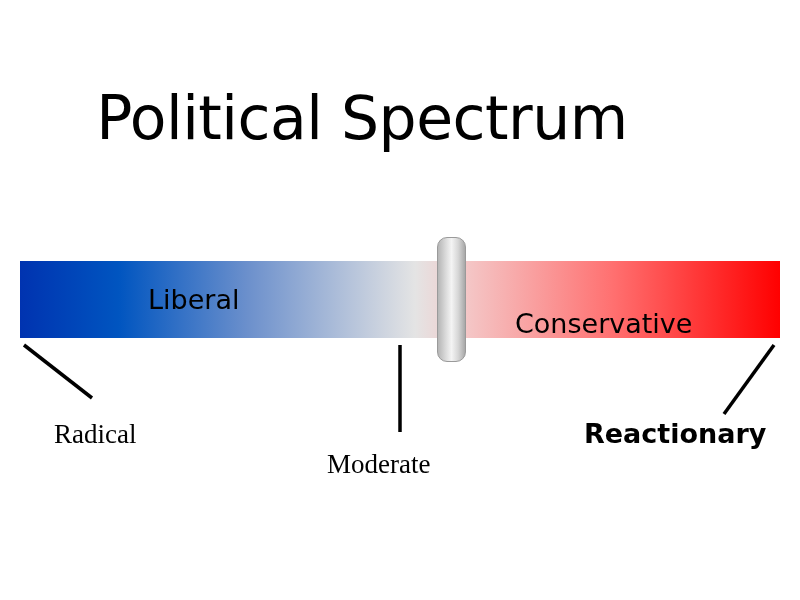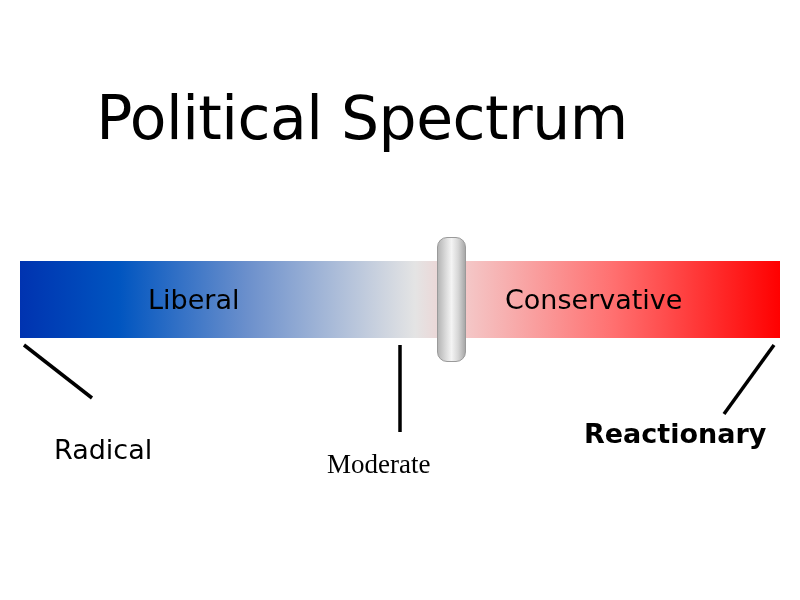"Conservative" span.bar-label { left: 485px -> 495px; margin-top: none -> 24px }
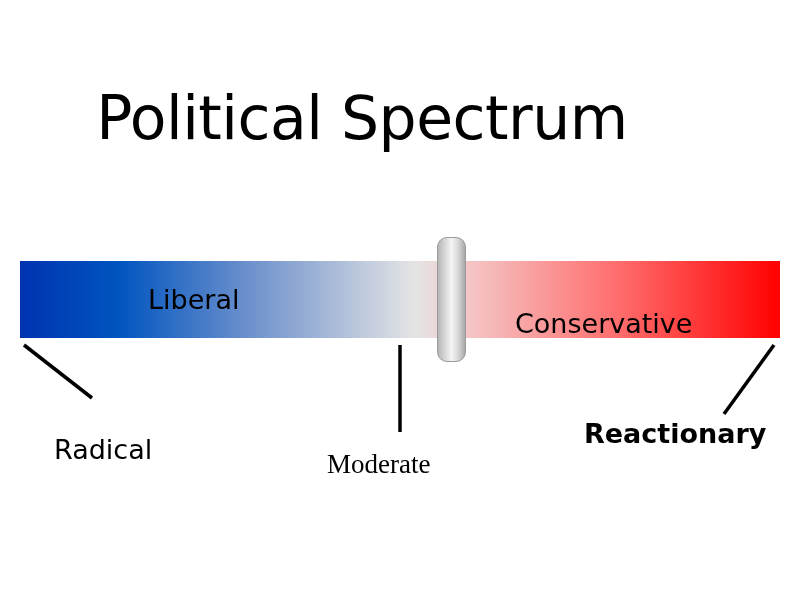"Radical" div.marker-text { font-family: none -> Liberation Serif, serif; top: 434px -> 418px }
